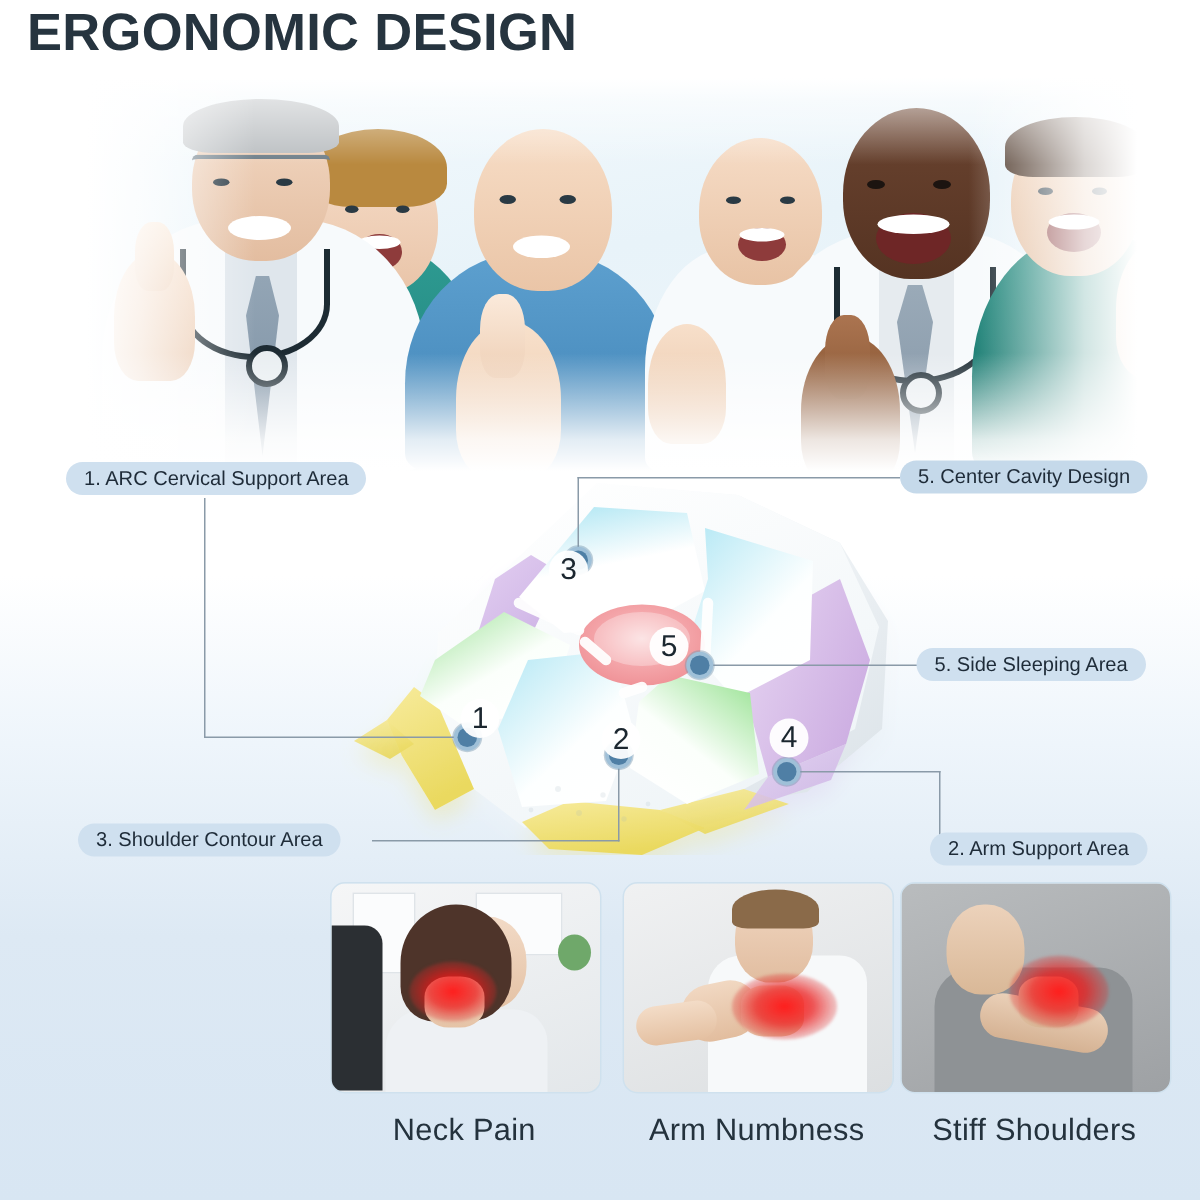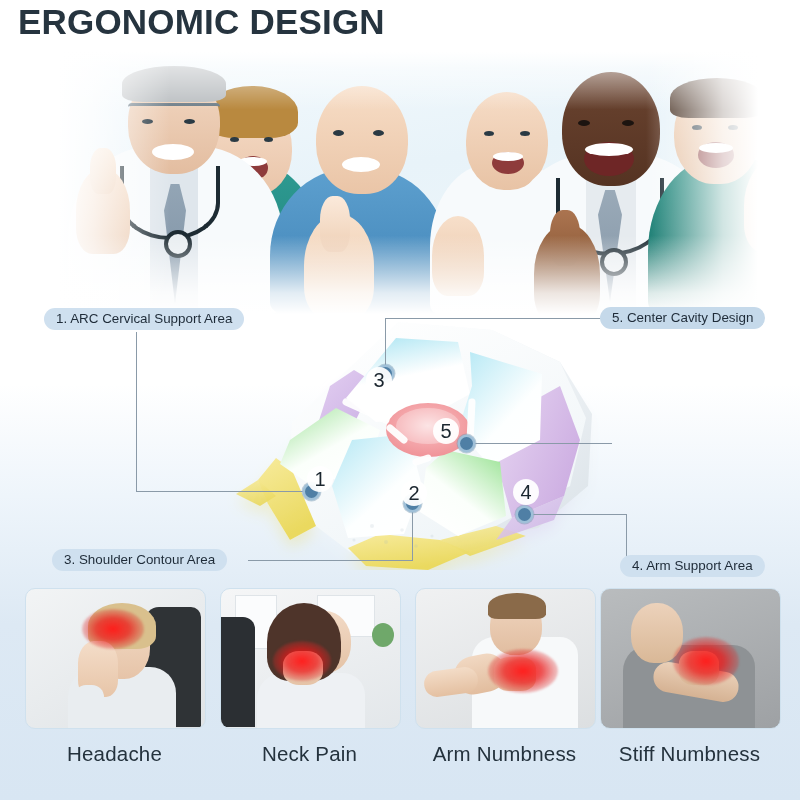"5. Side Sleeping Area" div.callout { html: none -> <div>5. Side Sleeping Area</div> }
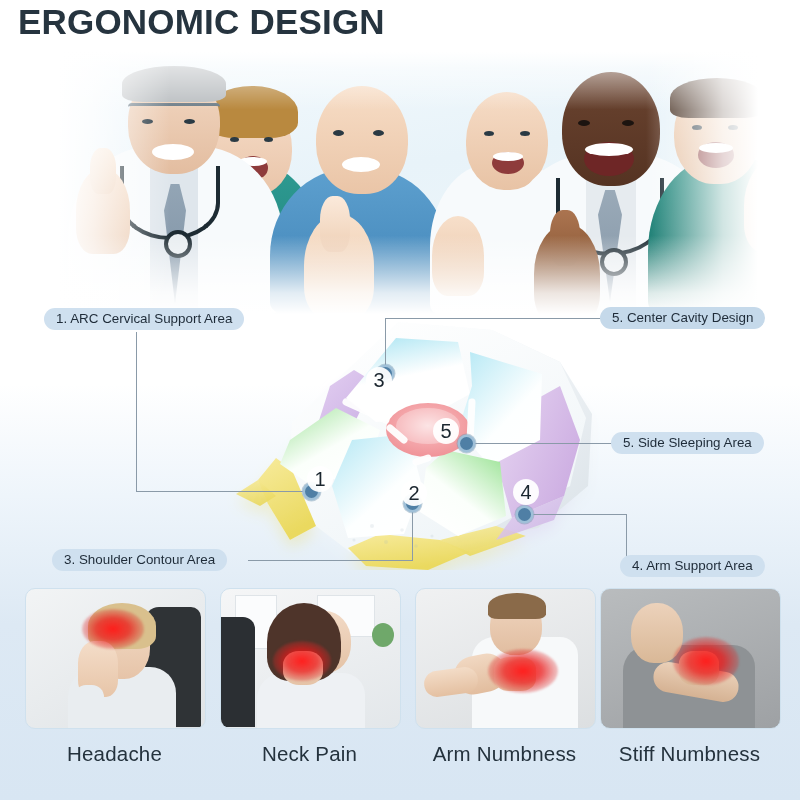"4. Arm Support Area" div.callout { text: 4 -> 2 }
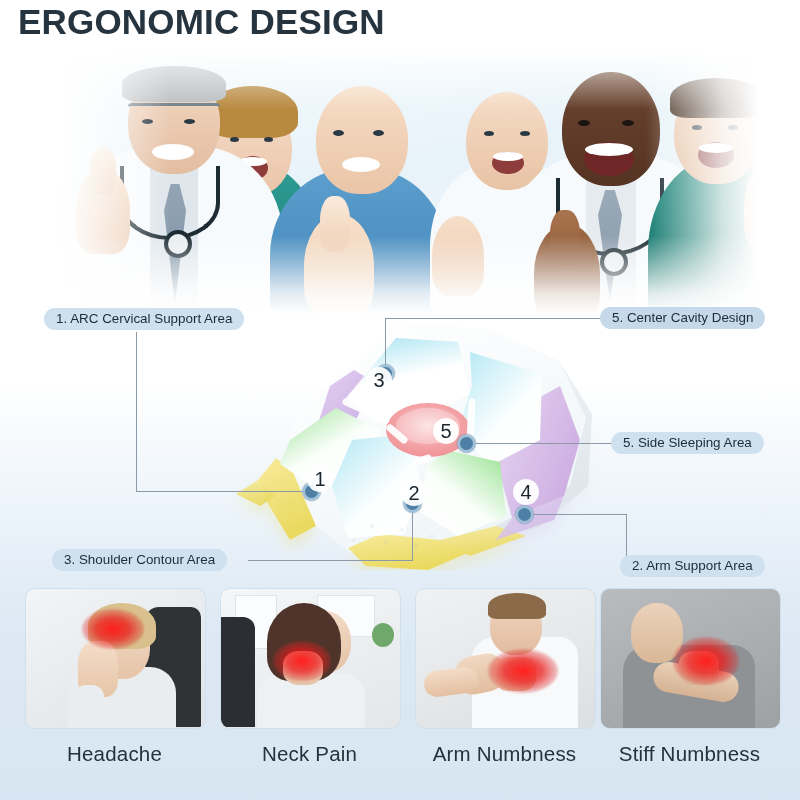"Headache" div.card { html: <div> <div> <div></div> <div></div> <div></div> <div></div> <div></div> <div></div> <div></div> </div> <div>Headache</div> </div> -> none }
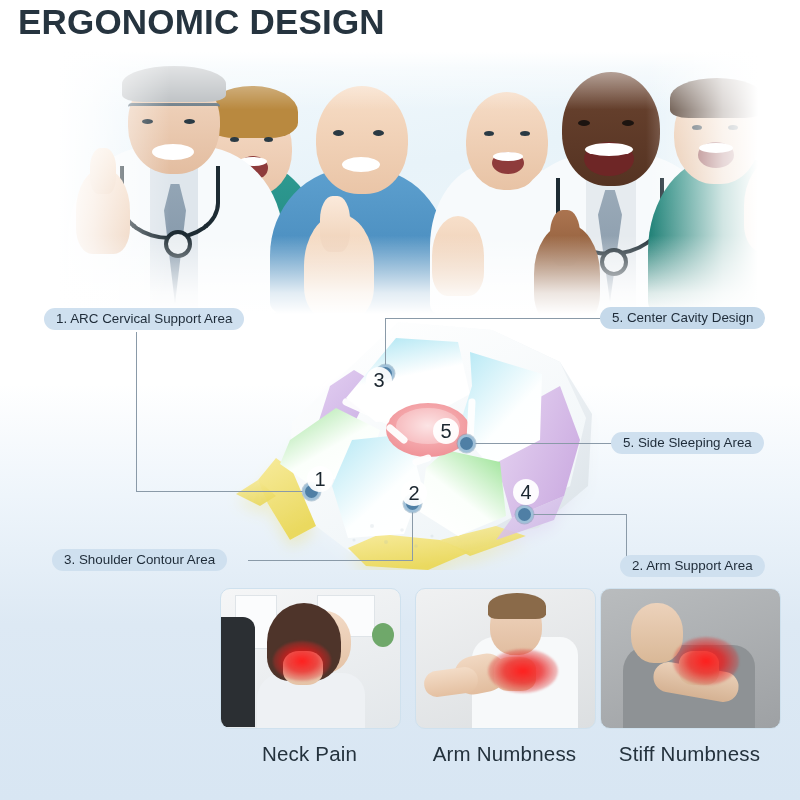"Stiff Numbness" div.cap { text: Numbness -> Shoulders }
